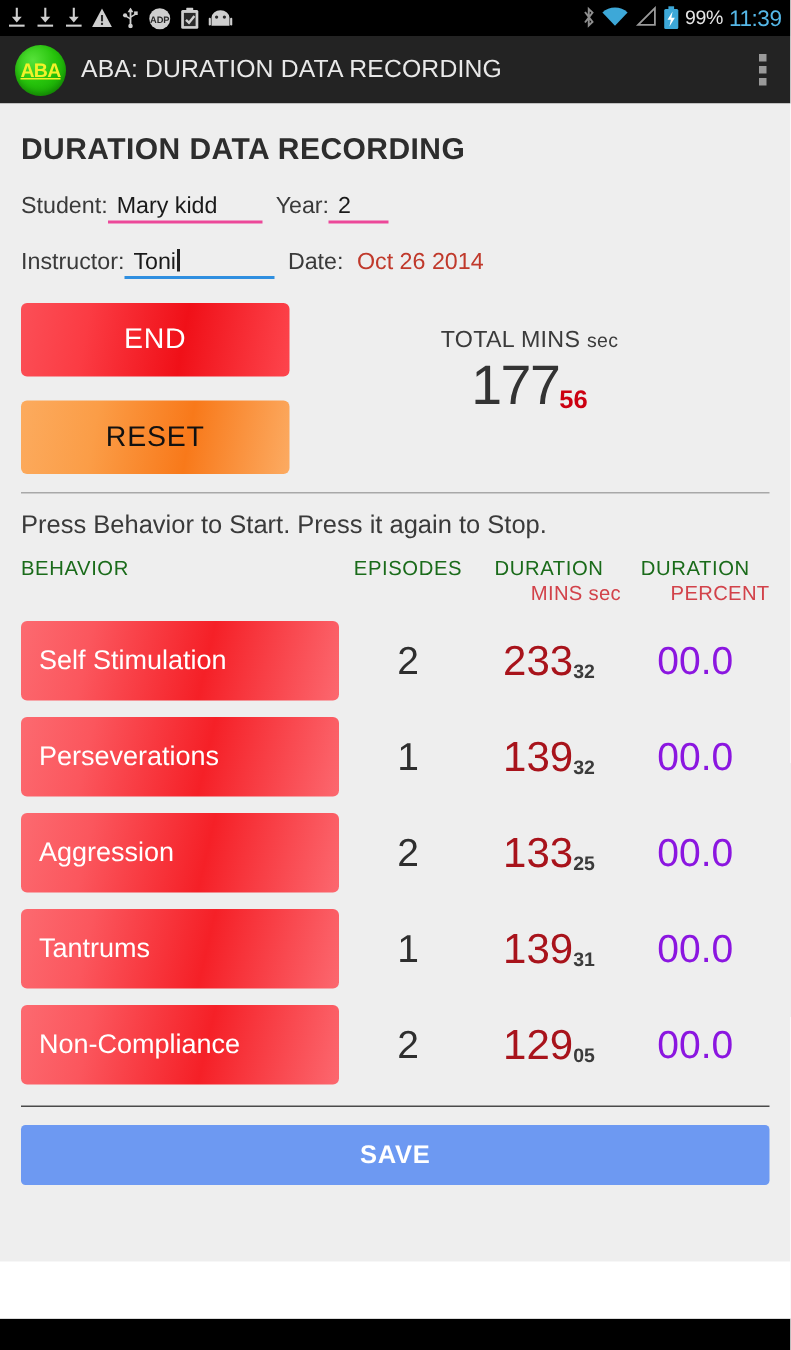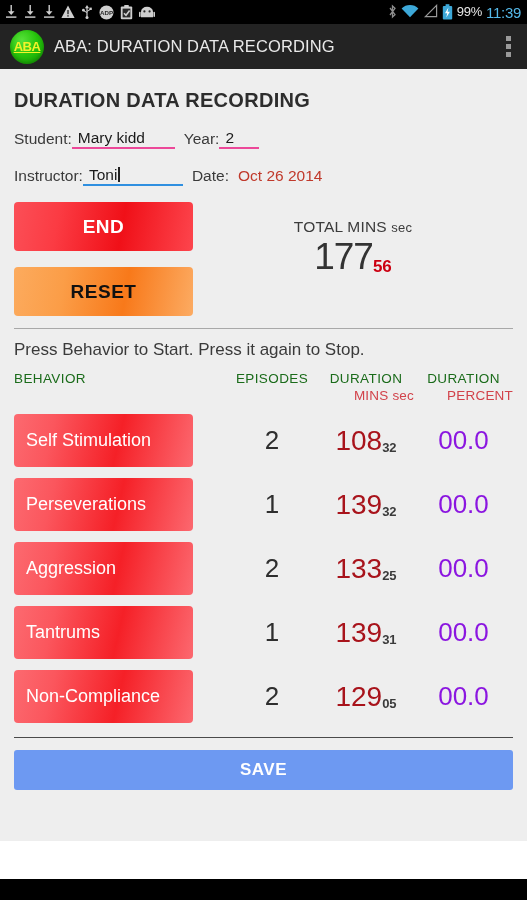"Student:" .frow { align-items: center -> flex-start }
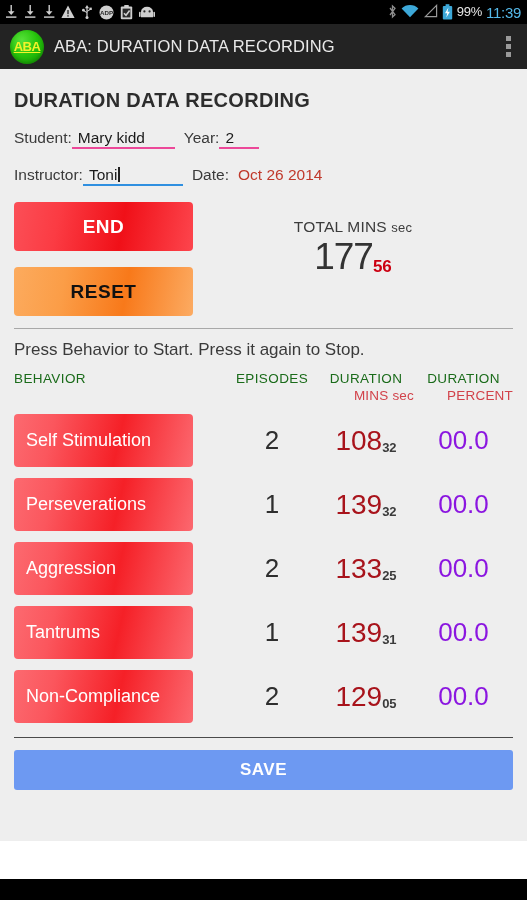"END" .btn-end, .btn-reset { font-weight: bold -> none }
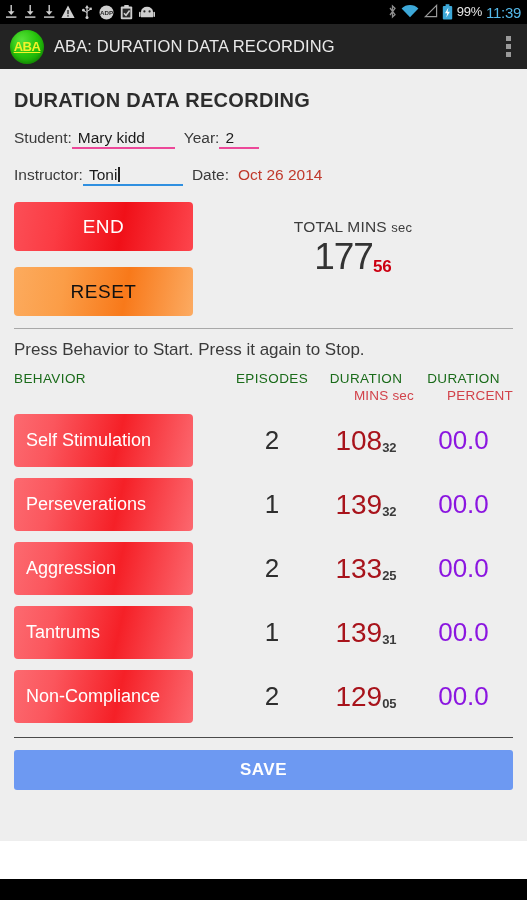"Self Stimulation" .behbtn { width: 179px -> 212px }
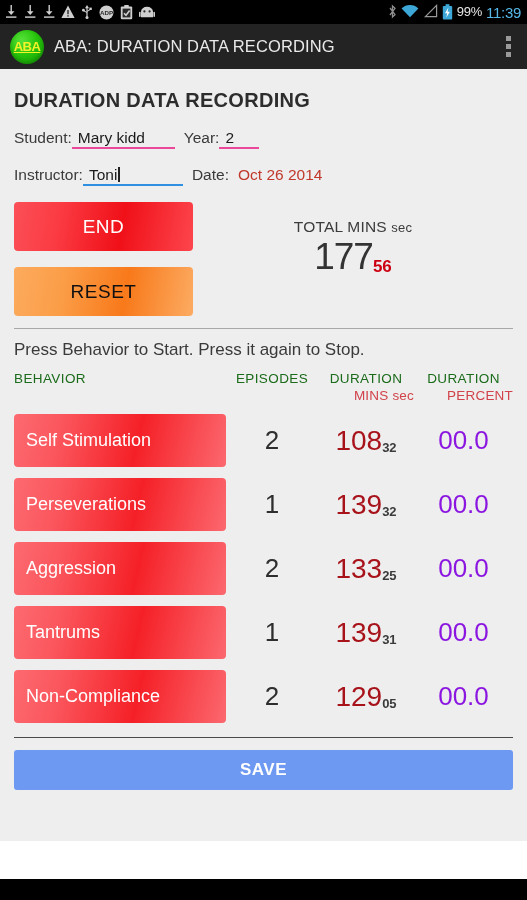"108" span { text: 108 -> 233 }
